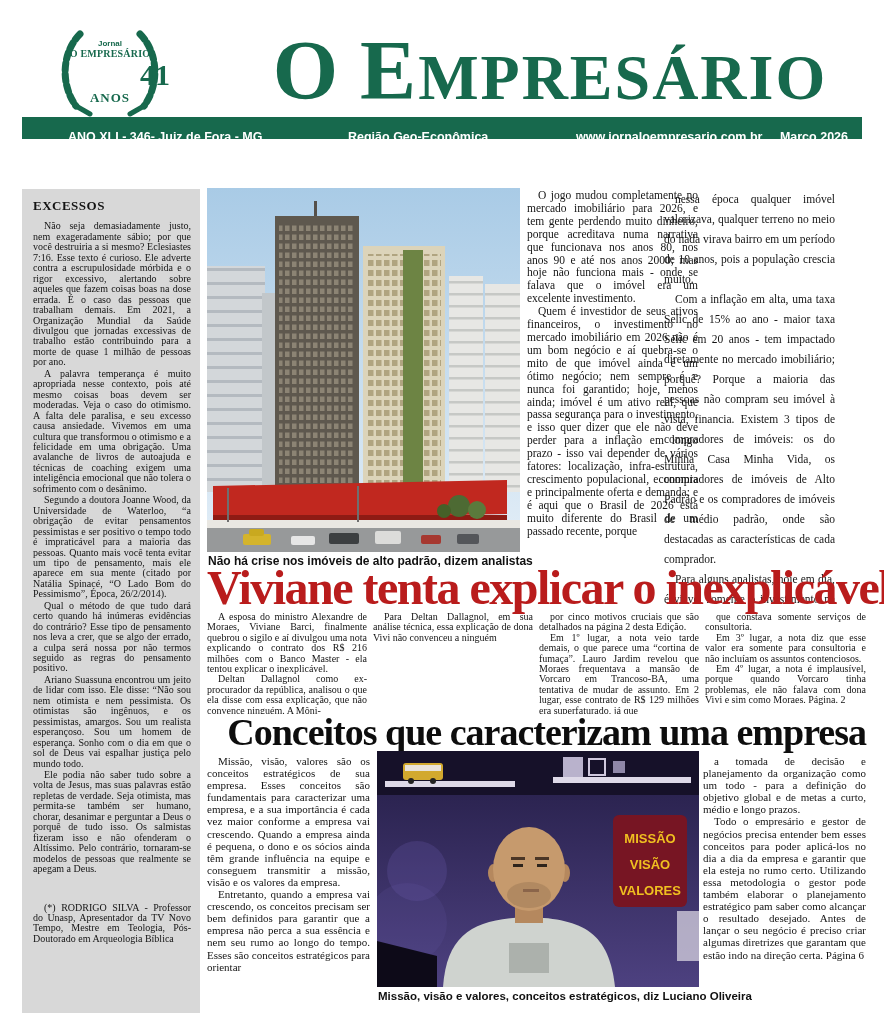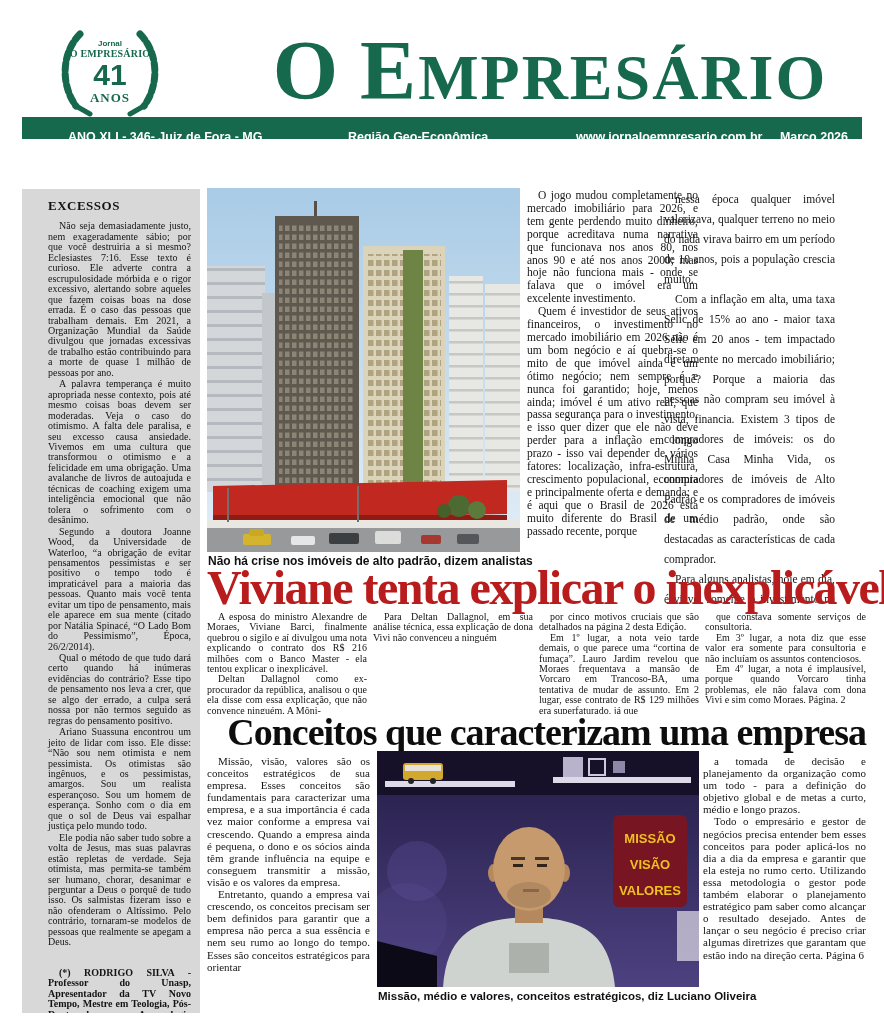"41" .badge .b-years { font-family: Liberation Sans, sans-serif -> Liberation Serif, serif; text-align: none -> right }
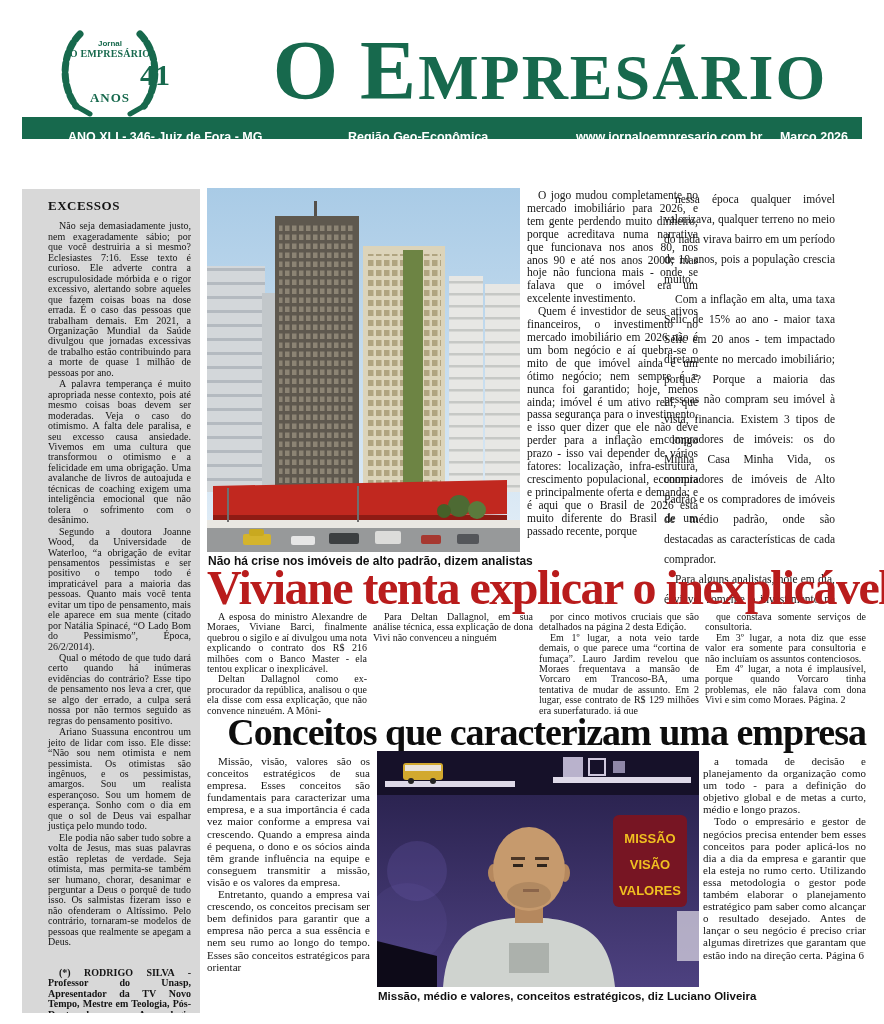"EXCESSOS" .excessos { padding: 12px 9px 0 26px -> 12px 9px 0 11px }
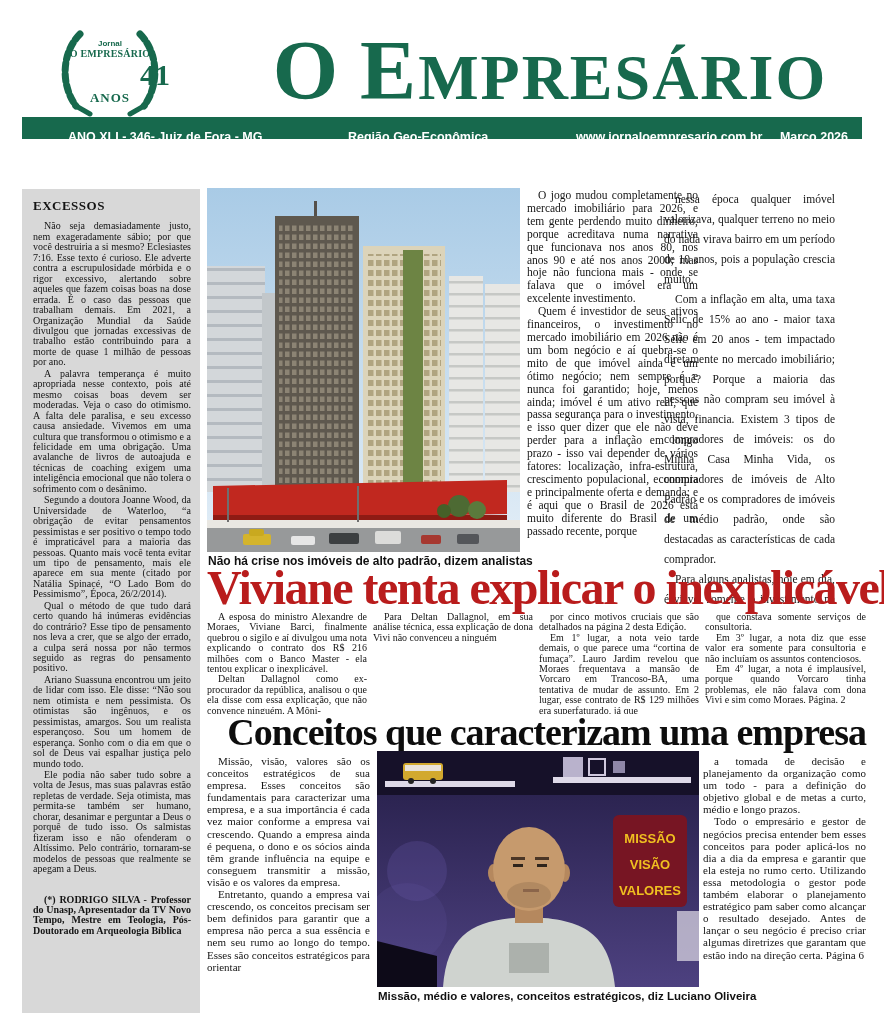"(*) RODRIGO SILVA - Professor" .excessos .ex-byline { font-weight: bold -> normal; margin-top: 20px -> 28px }
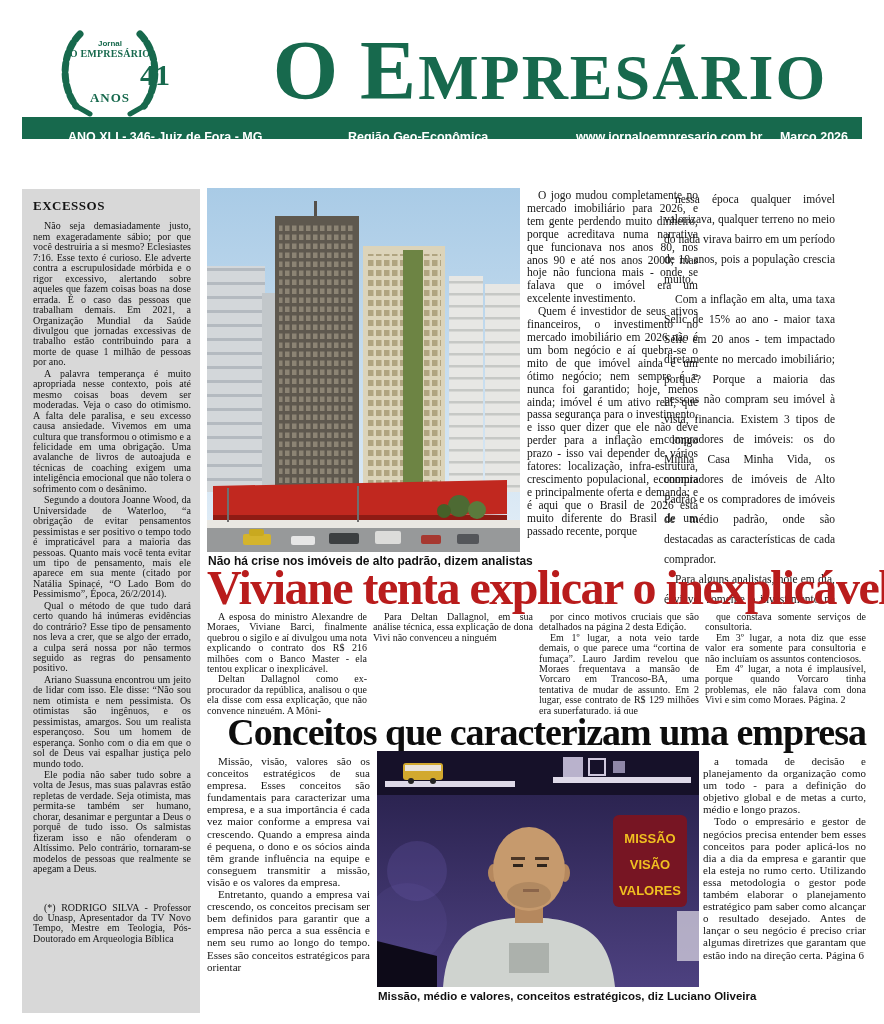"Missão, médio e valores, conceitos" div.caption { text: médio -> visão }
